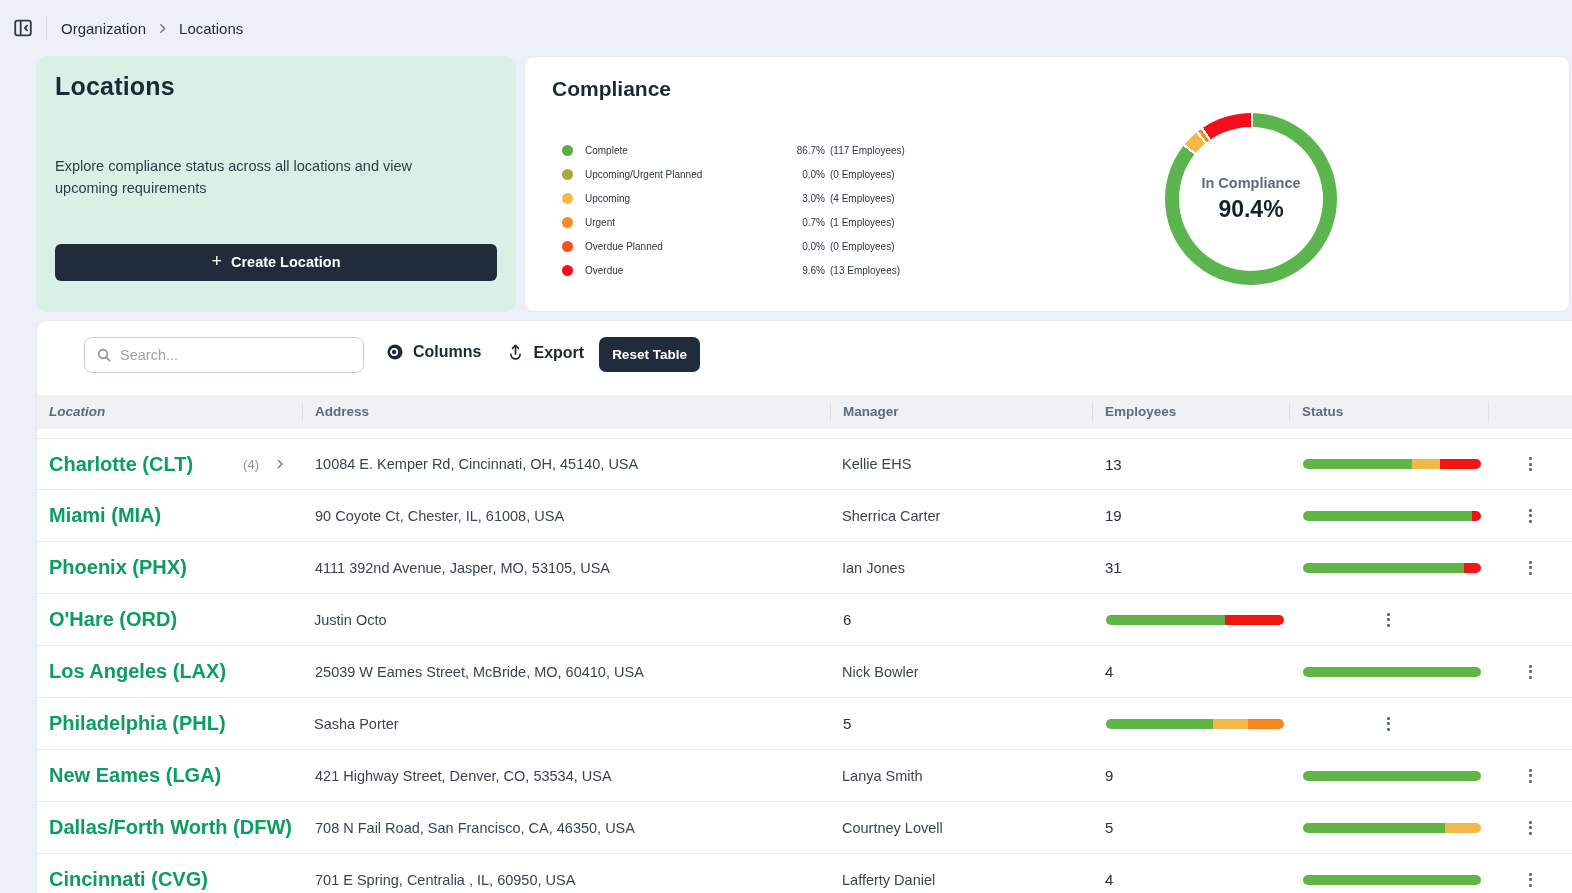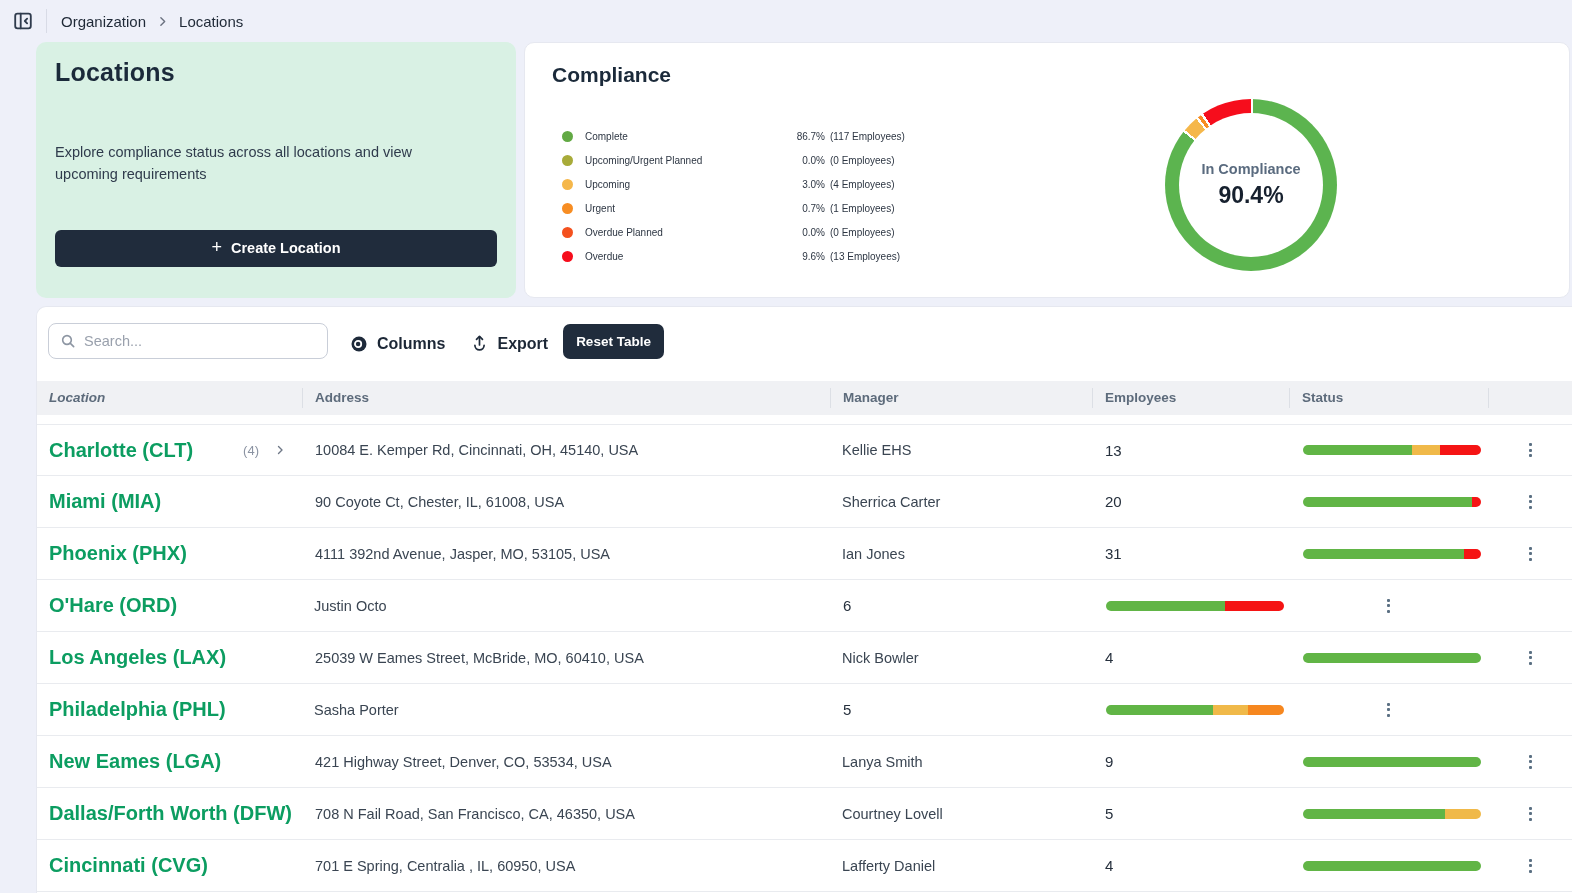"Organization" .topbar { height: 42px -> 56px }
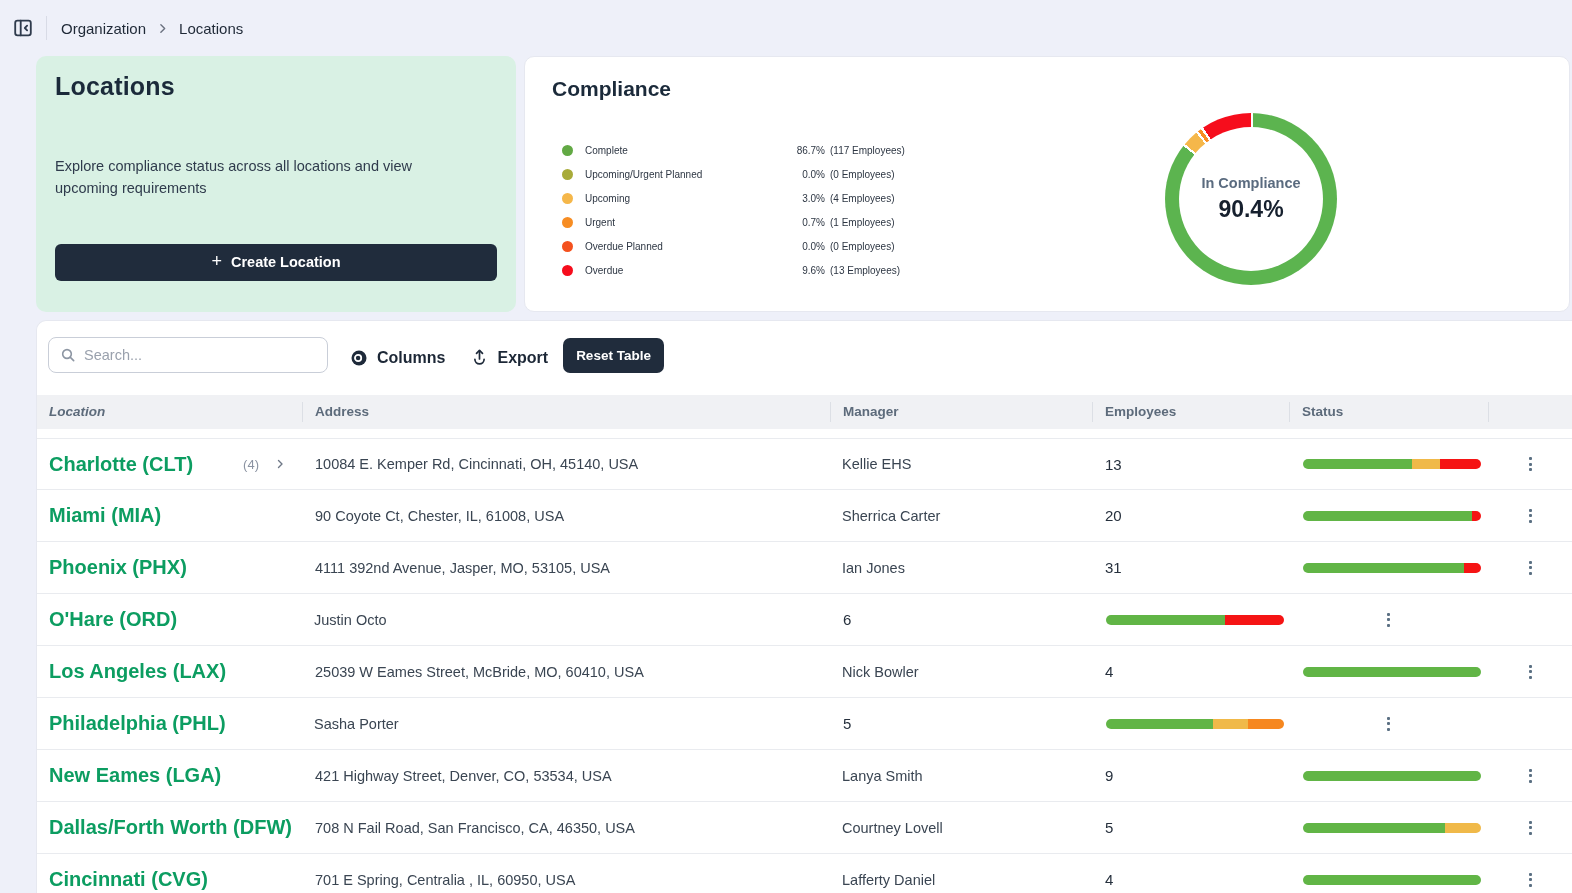"Search..." .toolbar { align-items: flex-end -> flex-start; margin-left: none -> 36px }
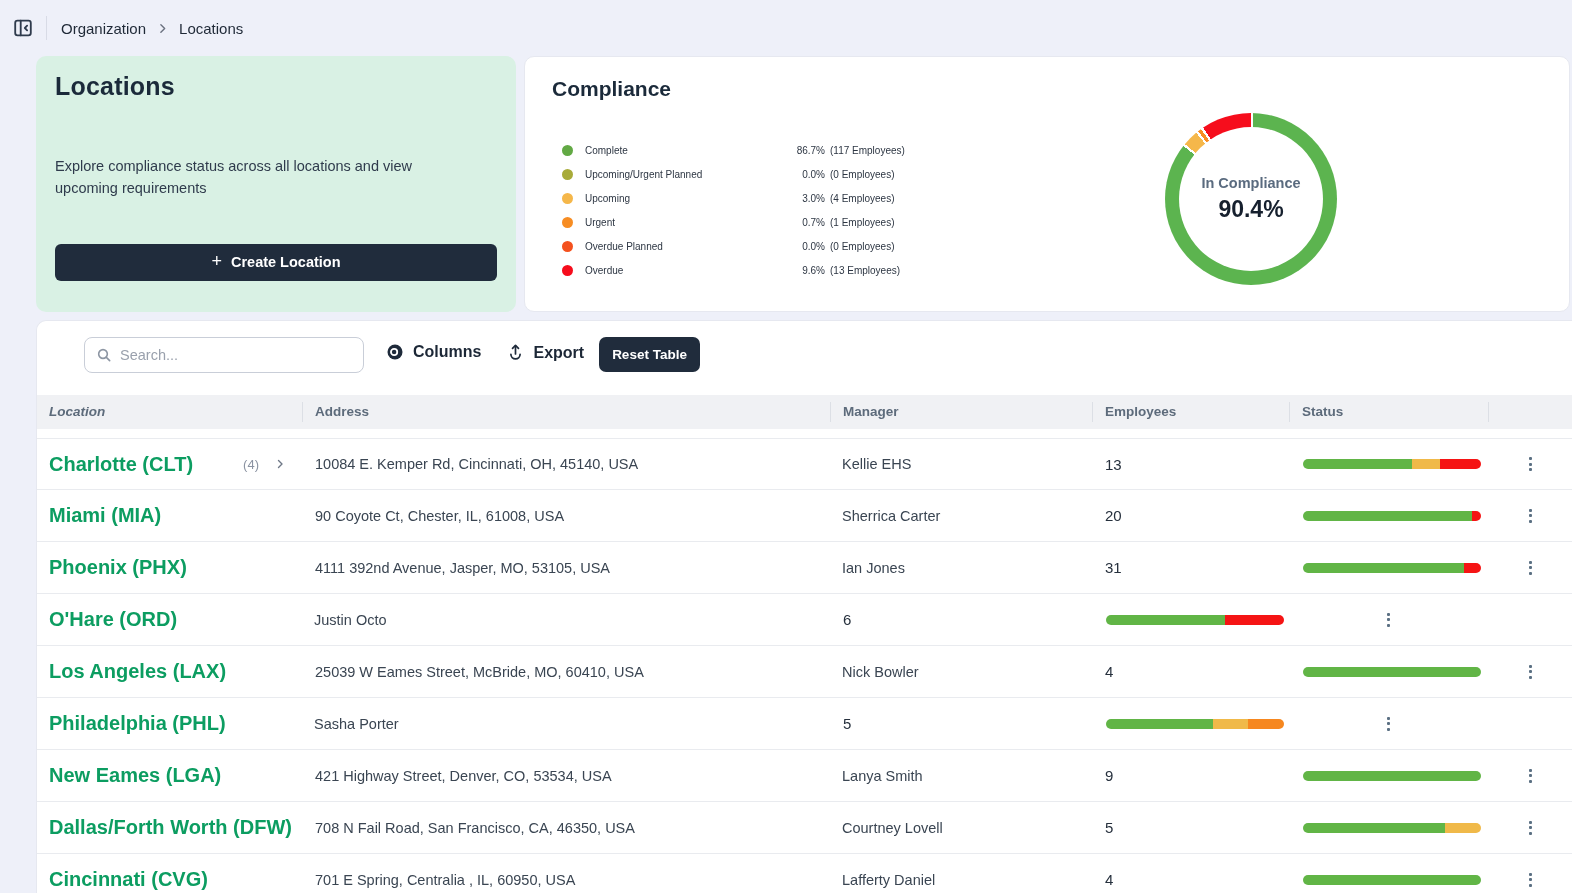"20" div.cell-emp { text: 20 -> 19 }
